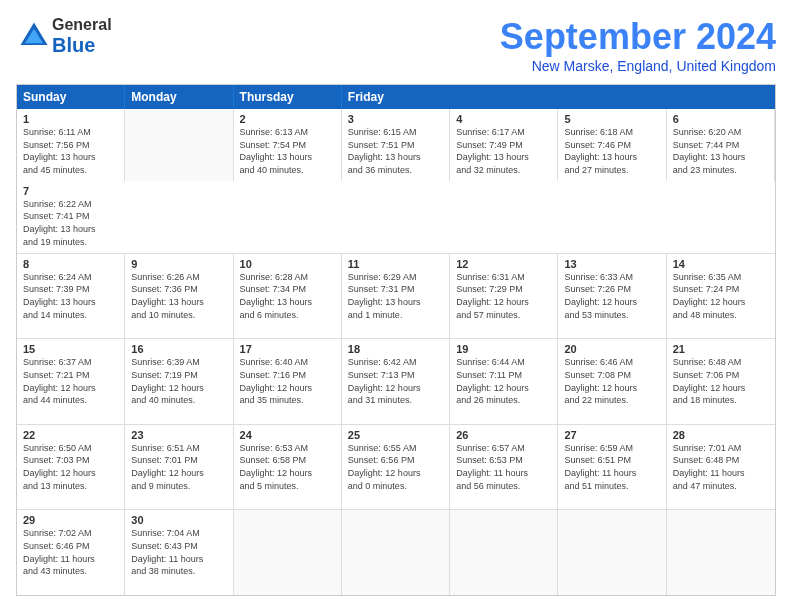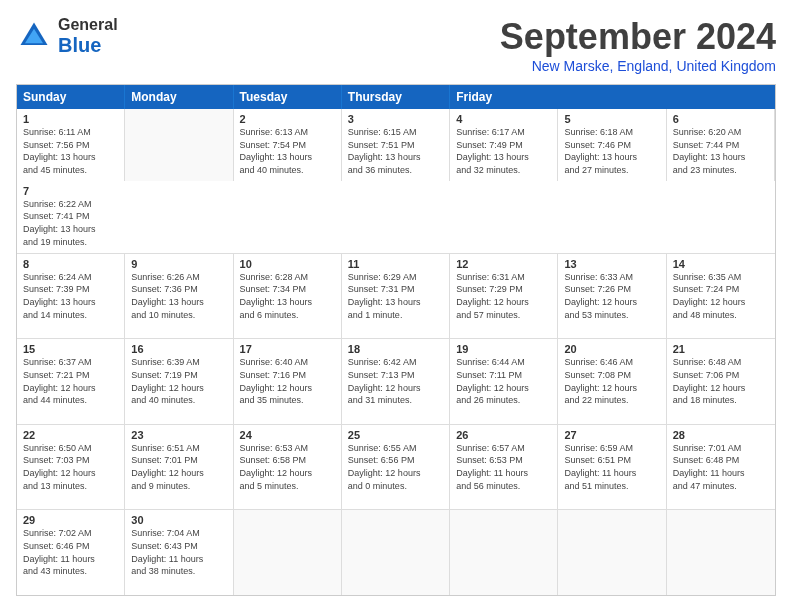"General" .logo { gap: 6px -> none }
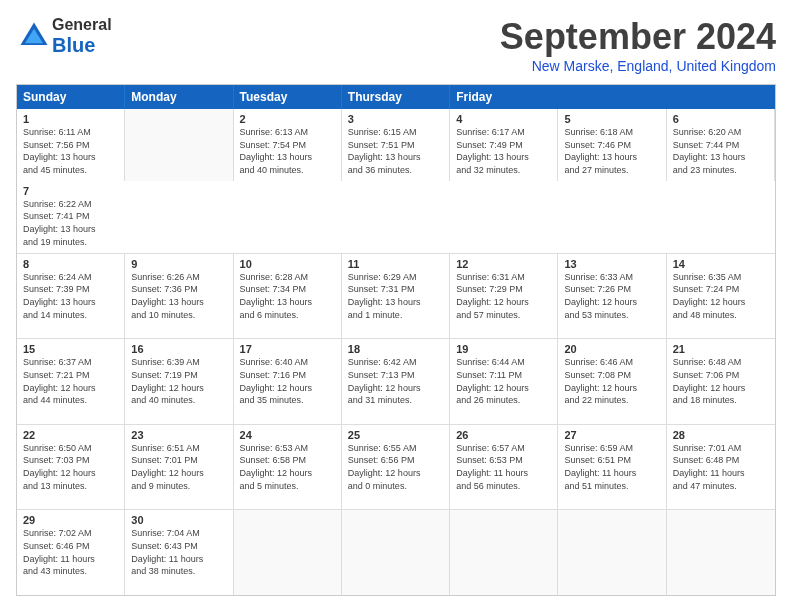"September 2024" .month-title { color: #404040 -> #3b82f6 }
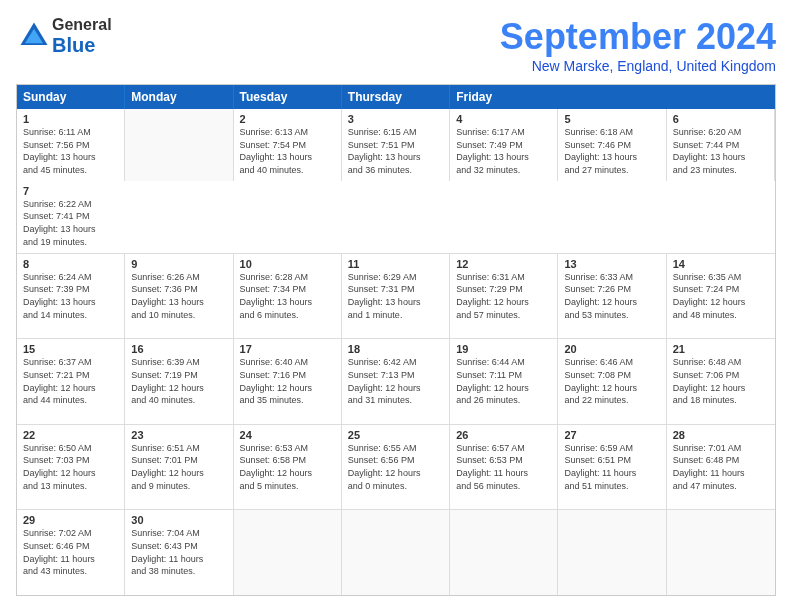"Tuesday" div.cal-header-cell { html: <div>Tuesday</div> -> none }
